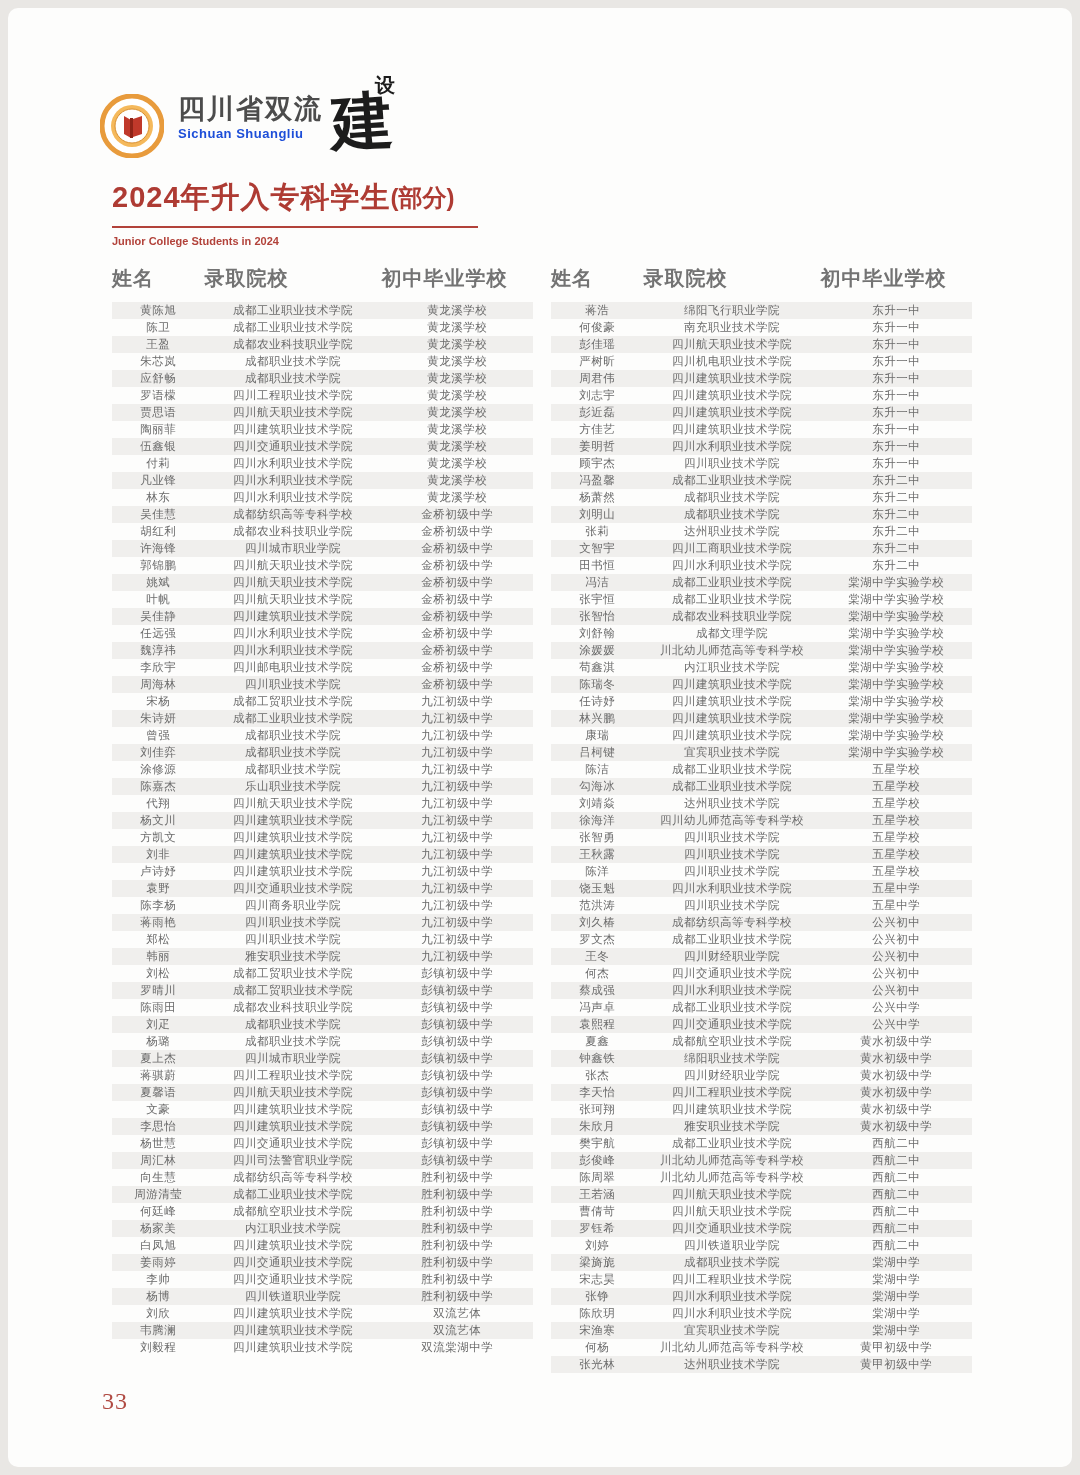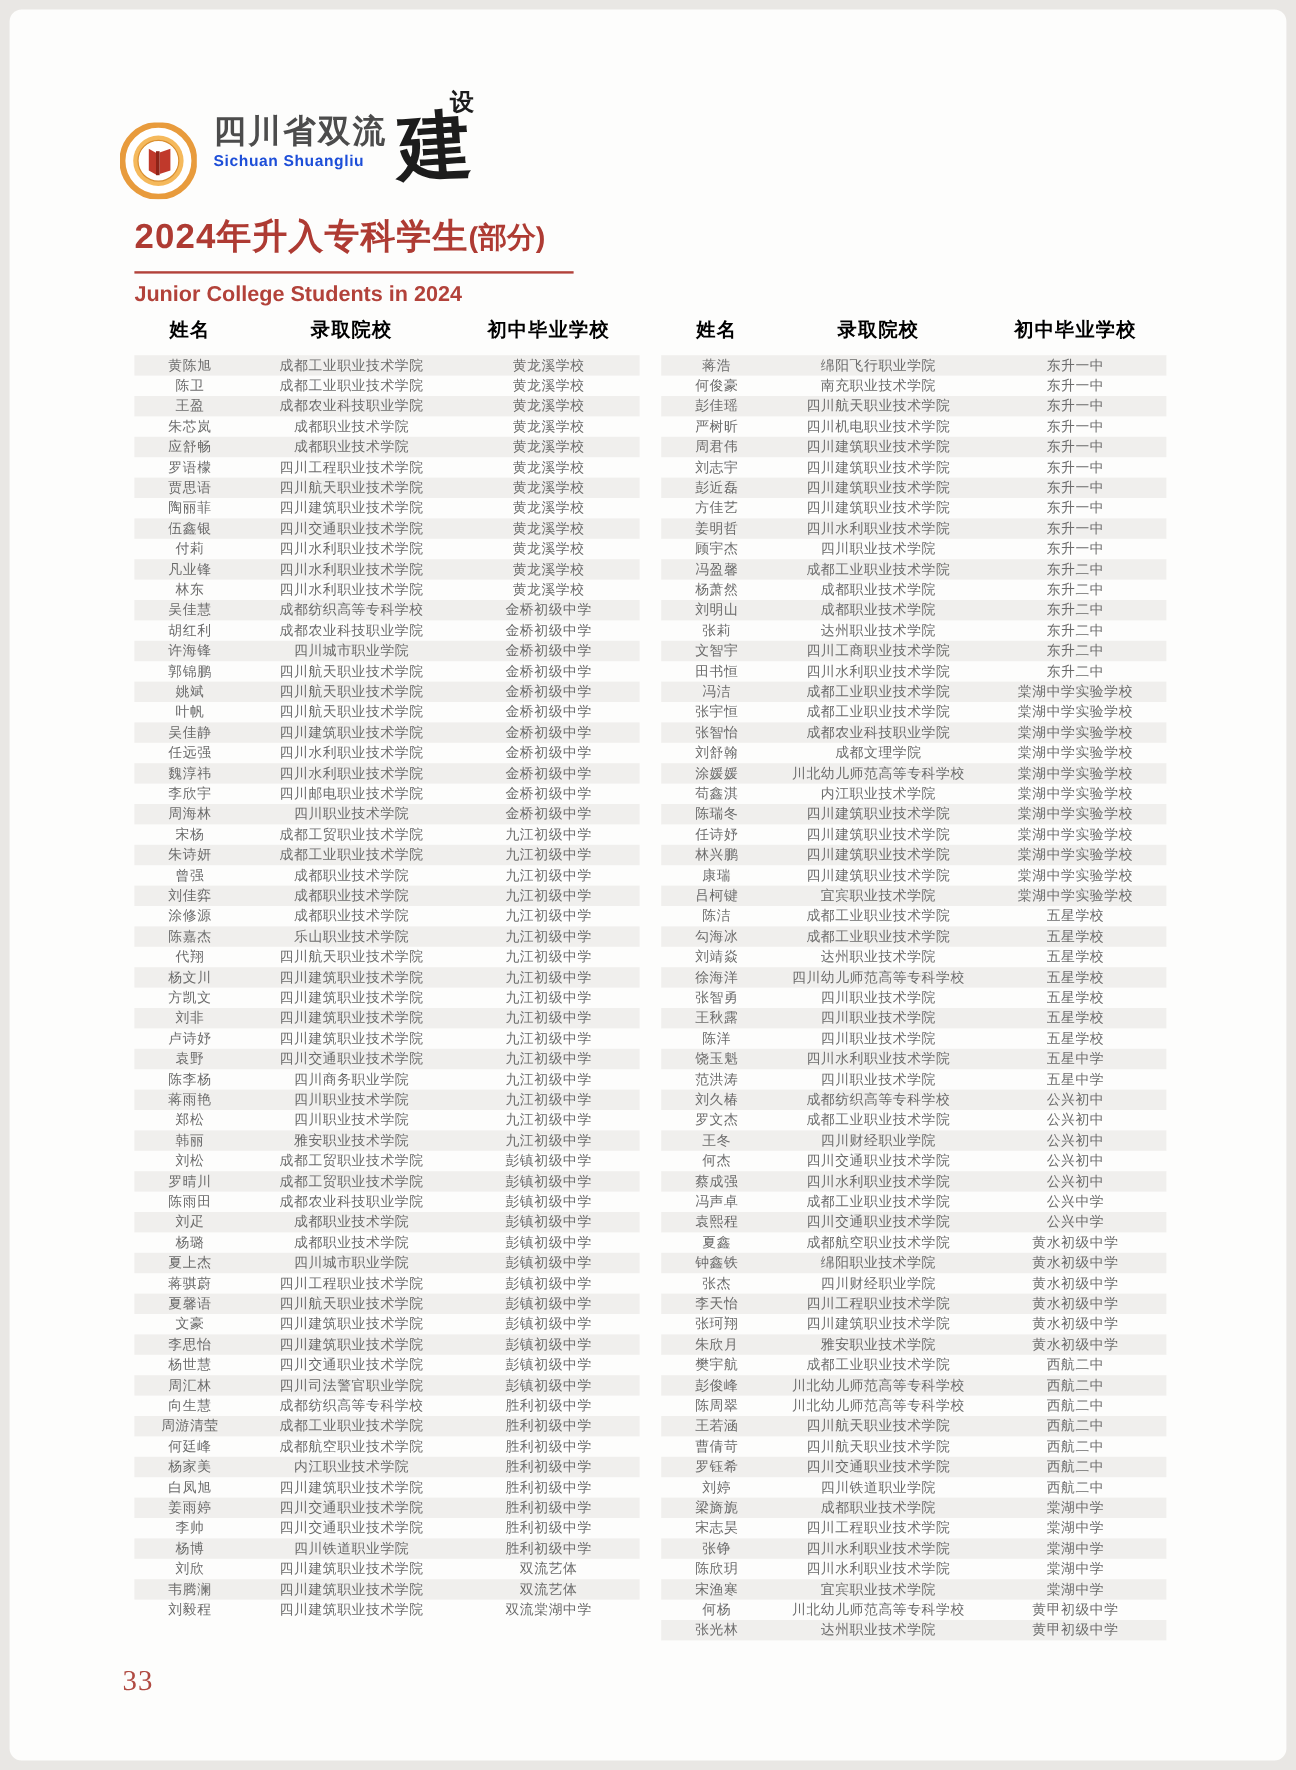"四川省双流" .logo-row { align-items: flex-end -> flex-start }
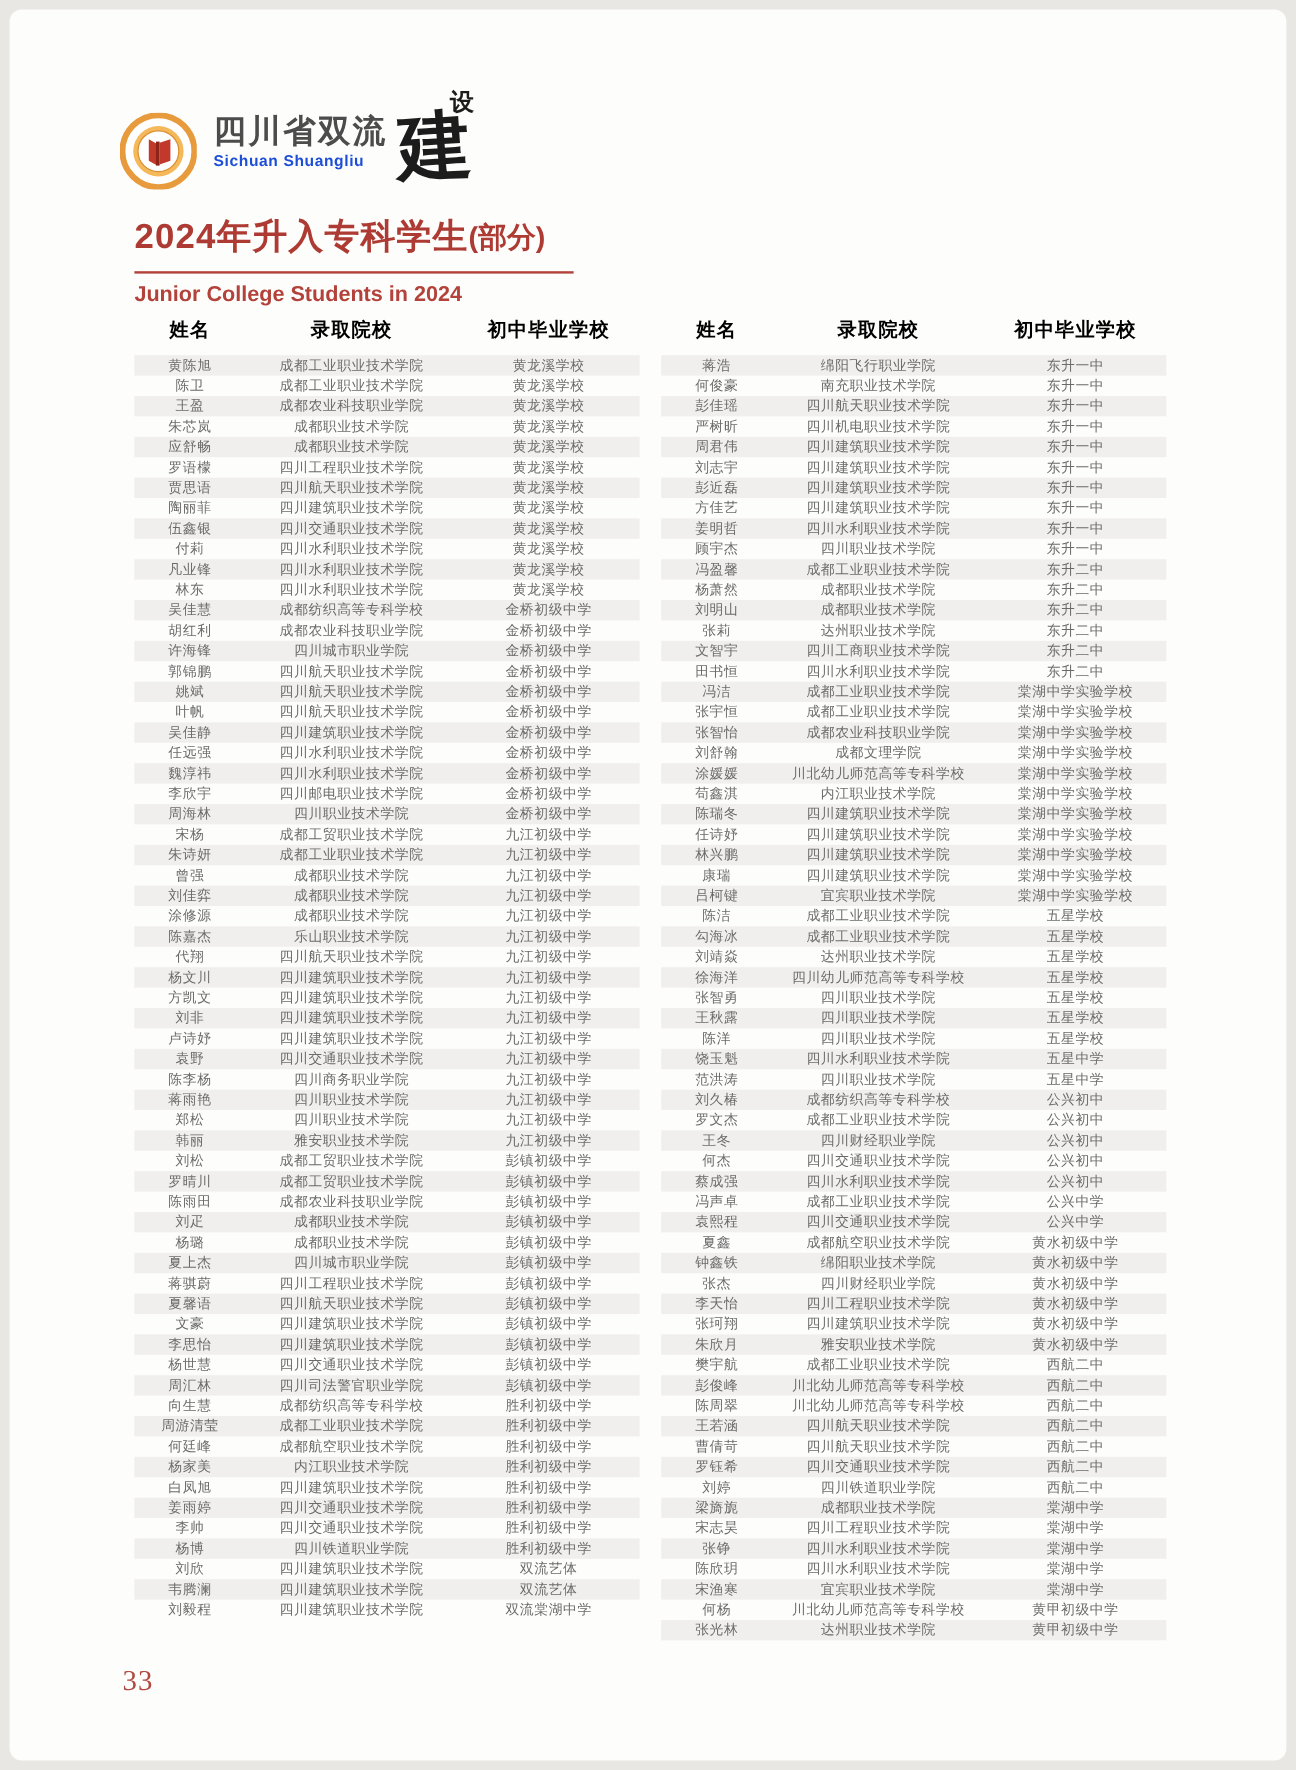"Junior College Students in 2024" .title-en { font-size: 18px -> 11px }
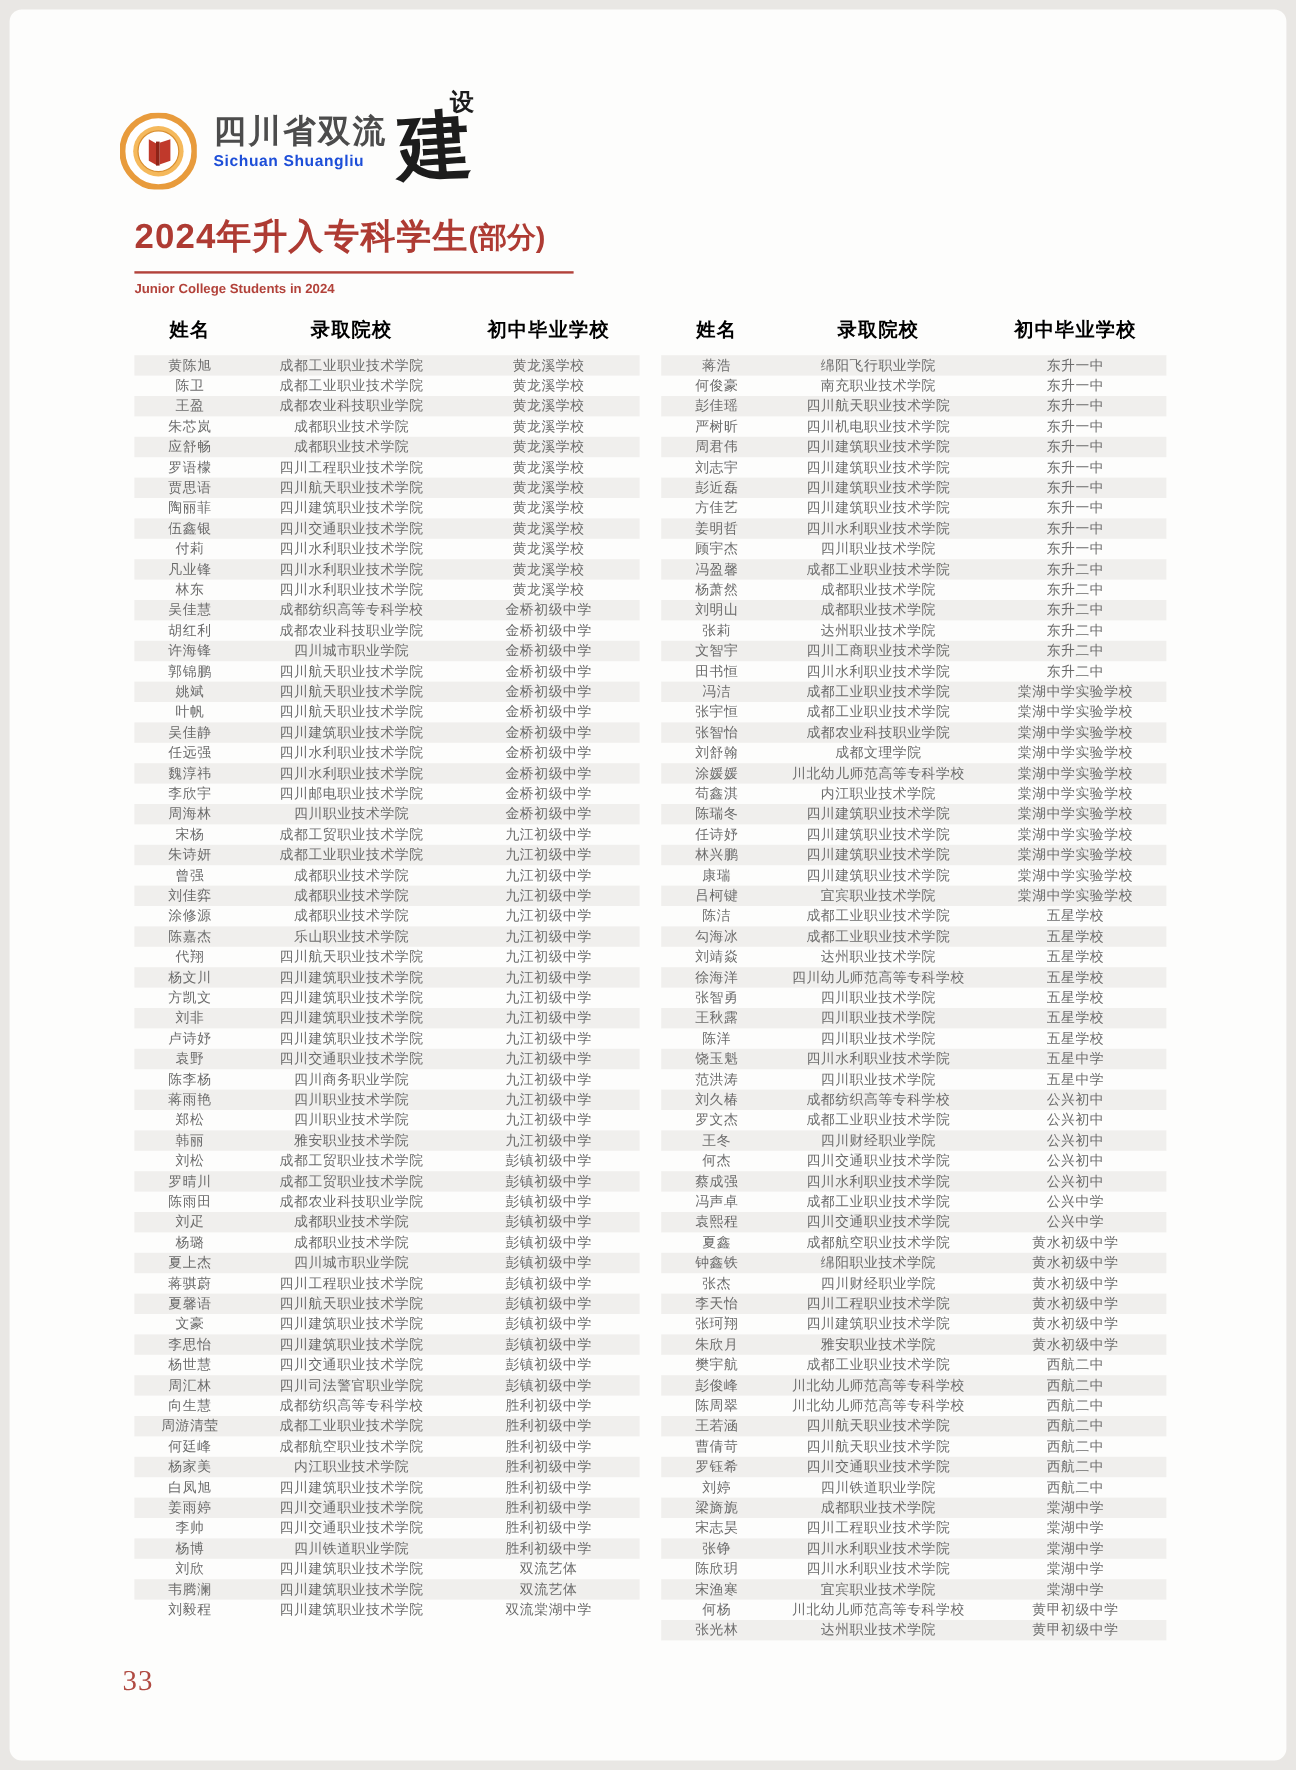"姓名" .thead span { color: #000000 -> #737373; font-size: 16px -> 20px; text-align: center -> none }
